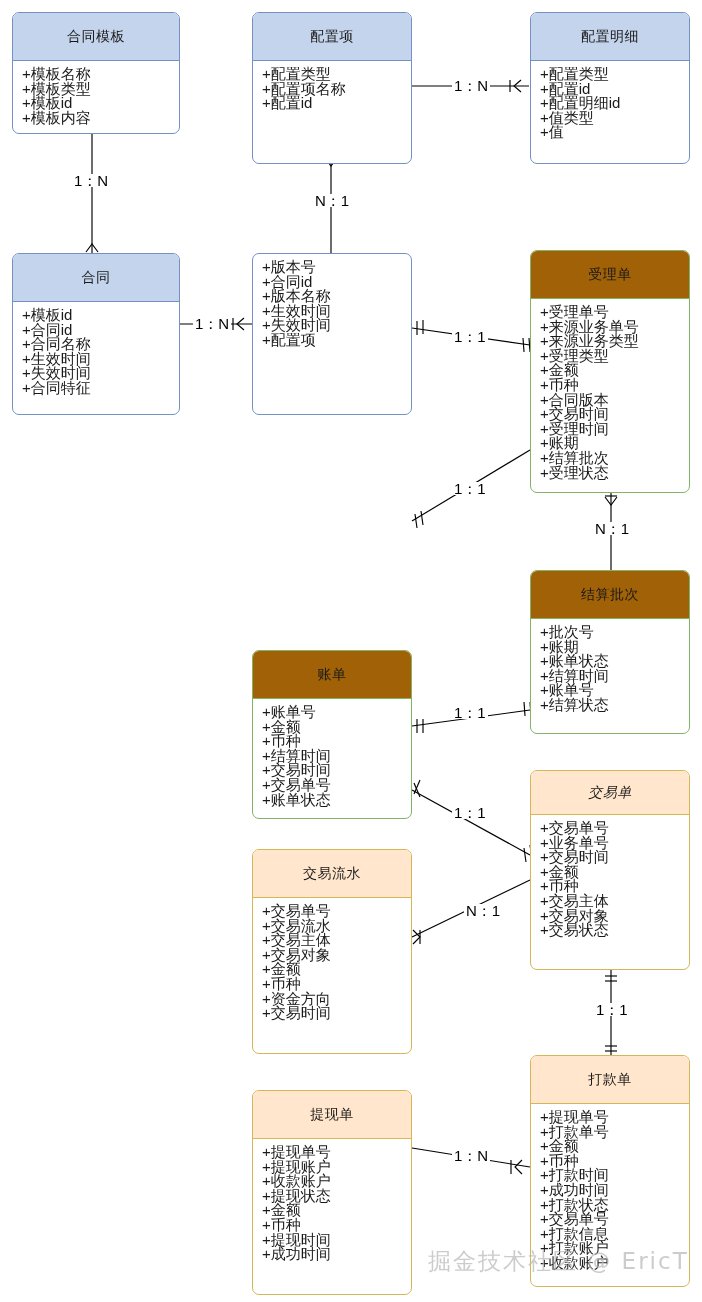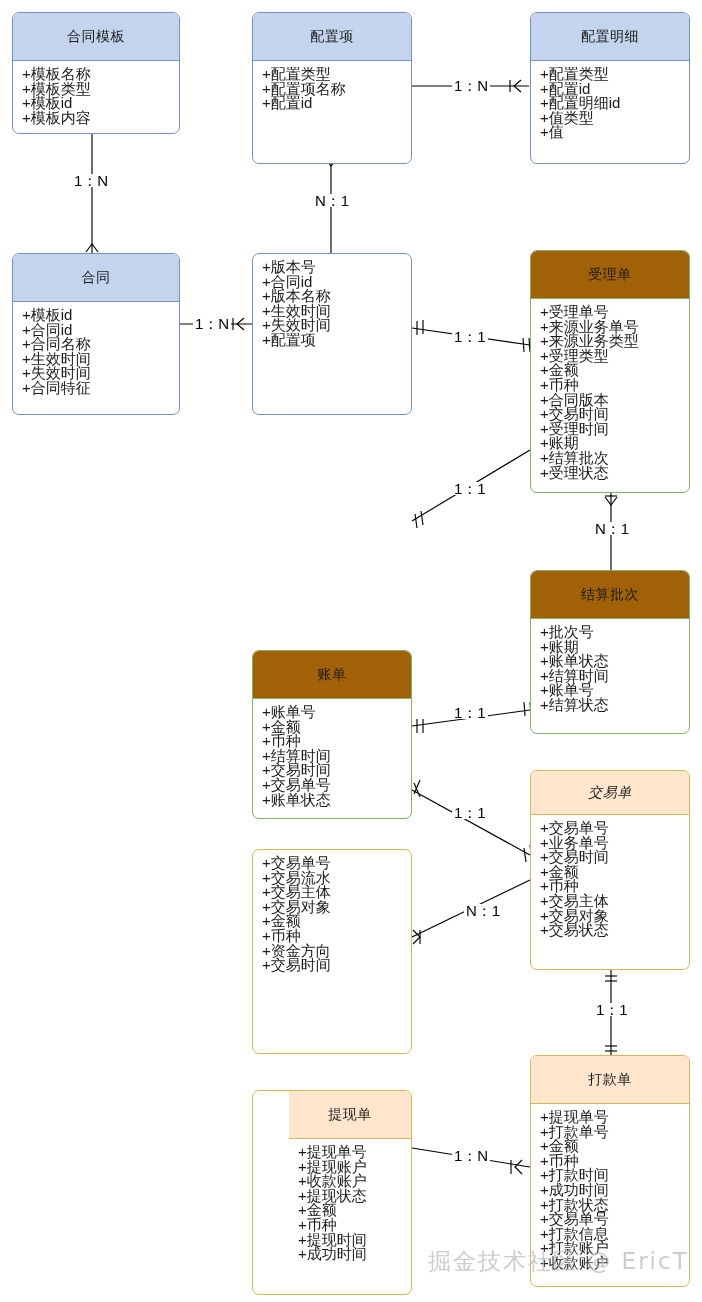"交易流水" div.hdr { html: none -> <div>交易流水</div> }
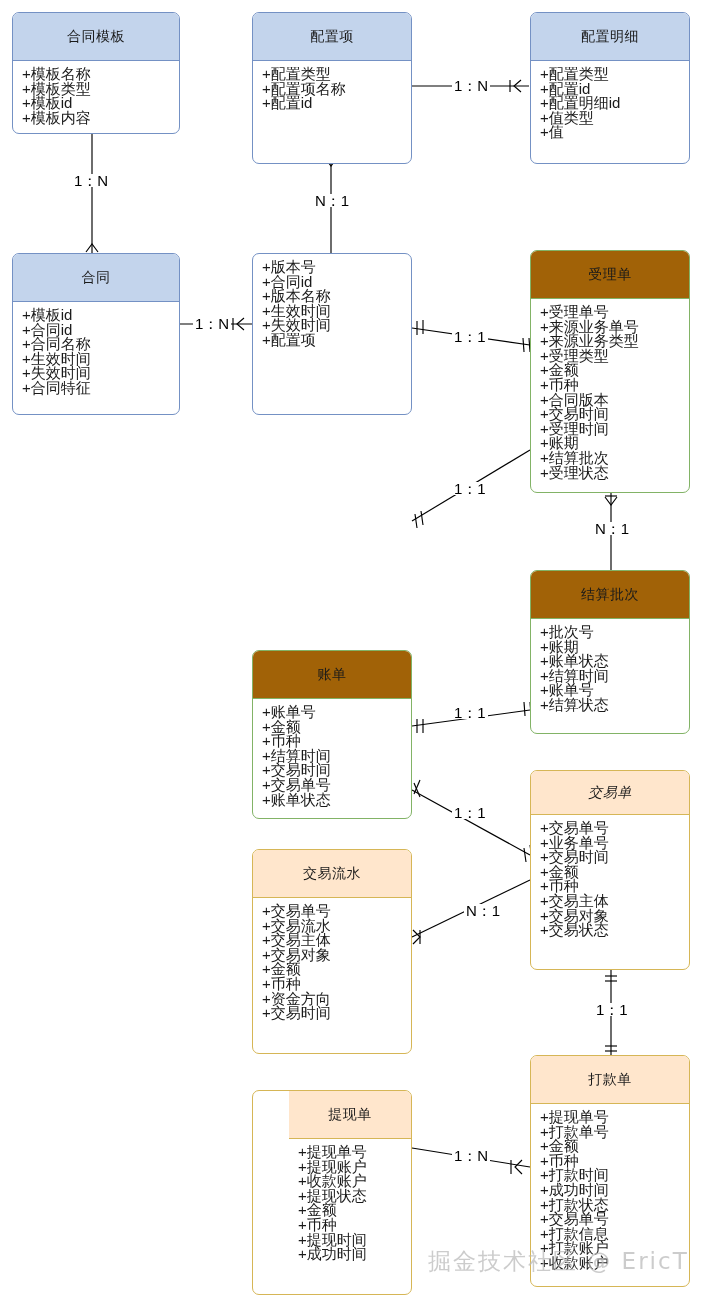"提现单" div.entity { padding-left: 36px -> none }
